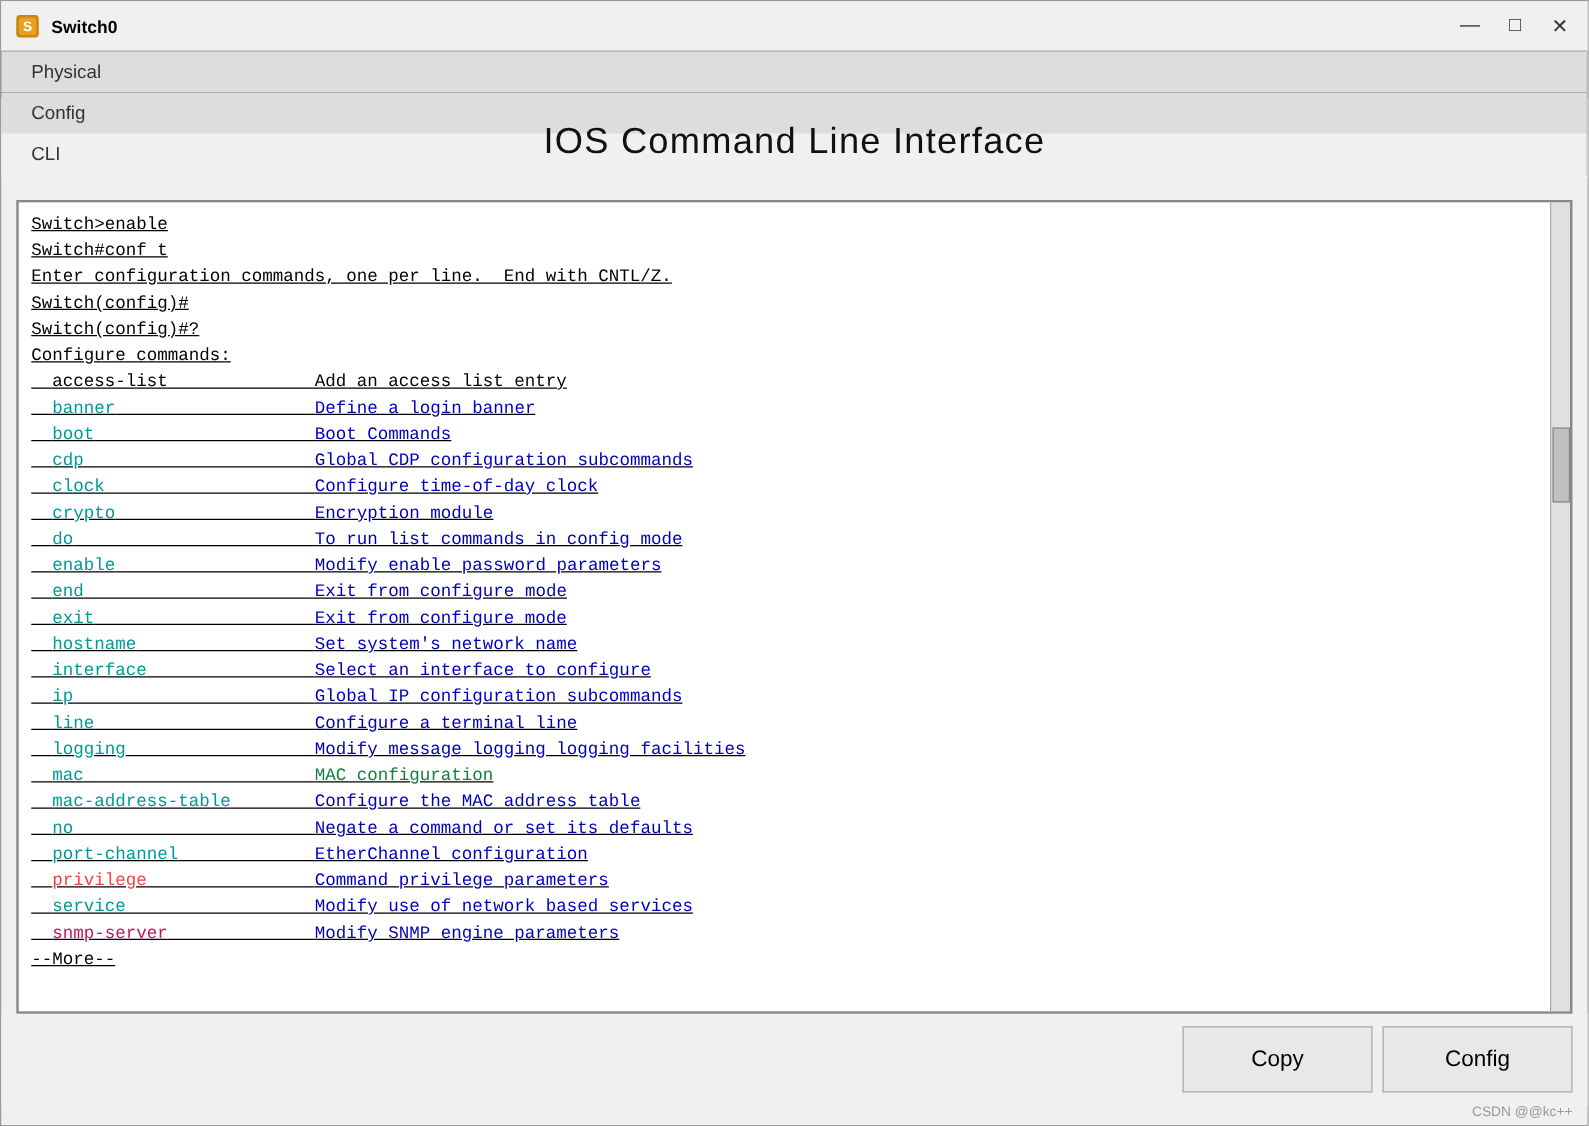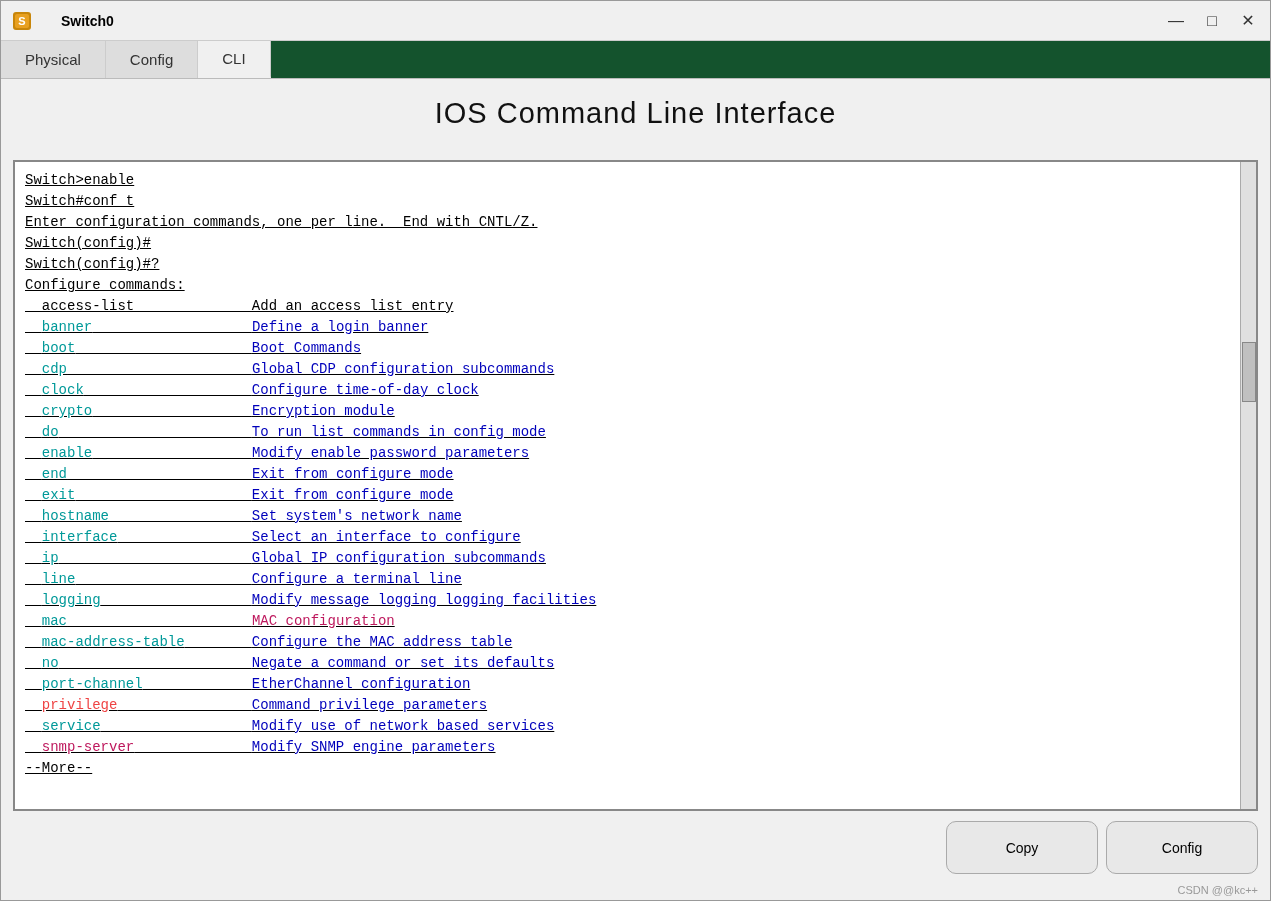"Switch0" .title-bar-title { margin-left: 20px -> none }
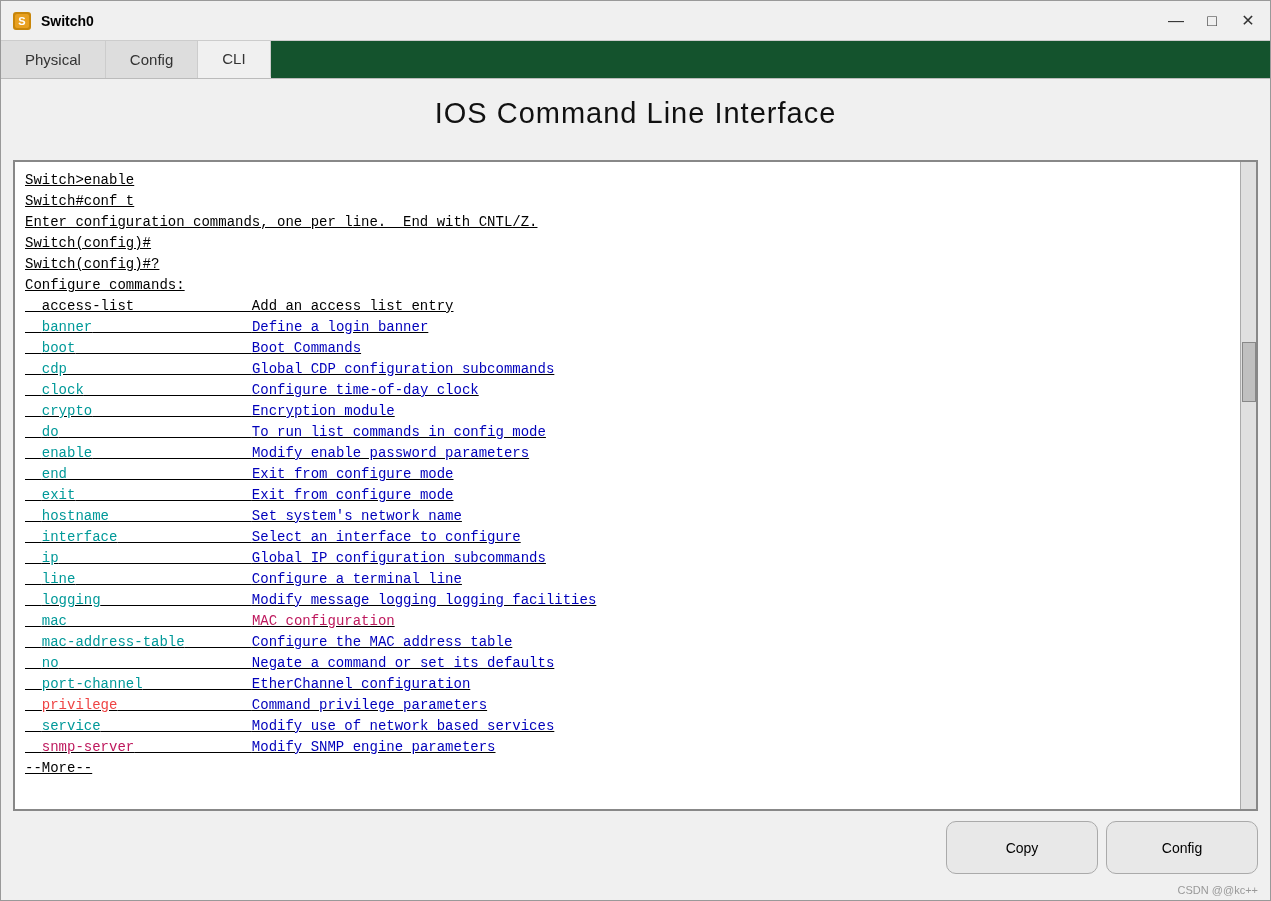"Physical" .tab-bar { background: #14532d -> #0f172a; flex-direction: none -> column }
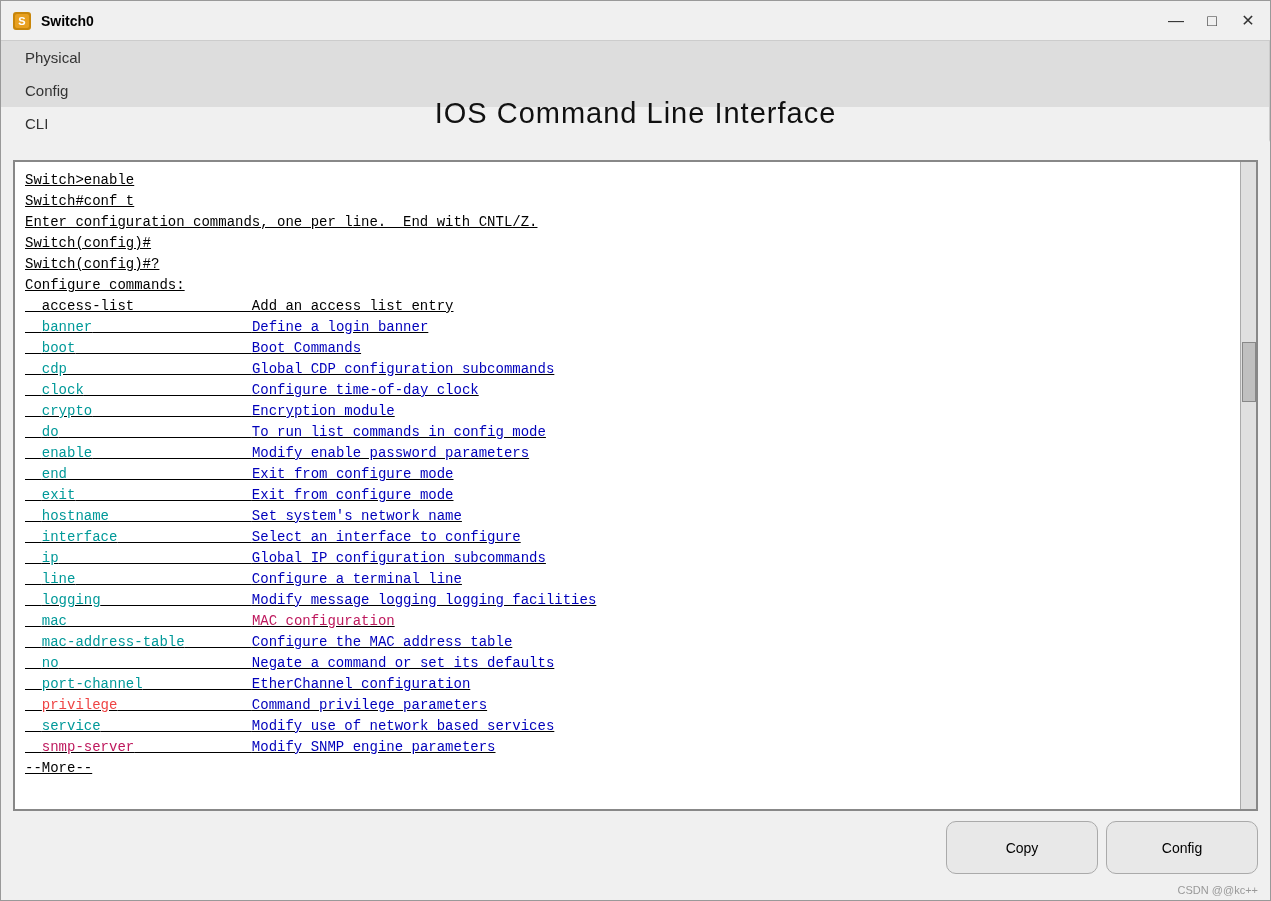"MAC configuration" span { color: #be185d -> #15803d }
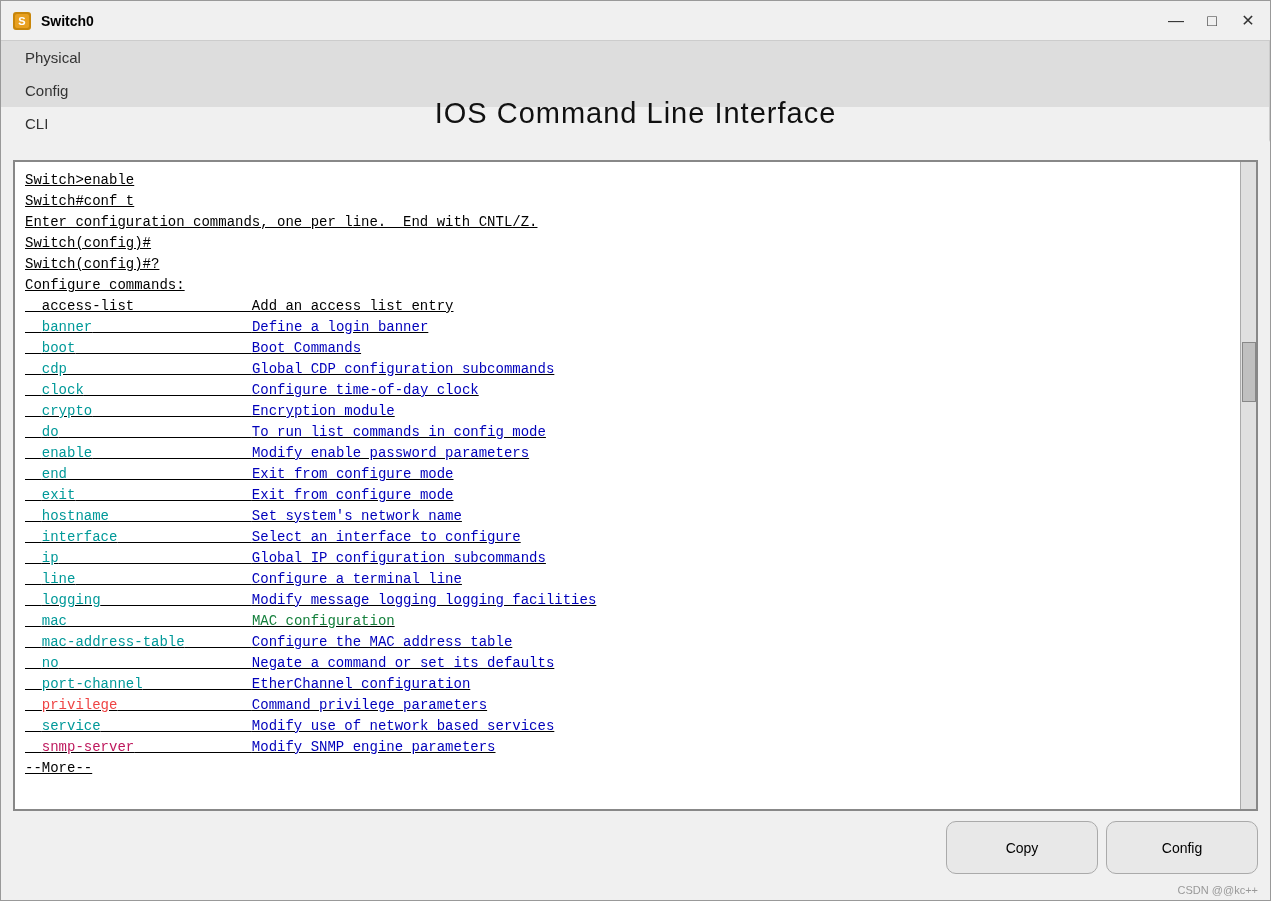"Copy" .action-btn { border-radius: 10px -> 0; font-size: 14px -> 18px }
